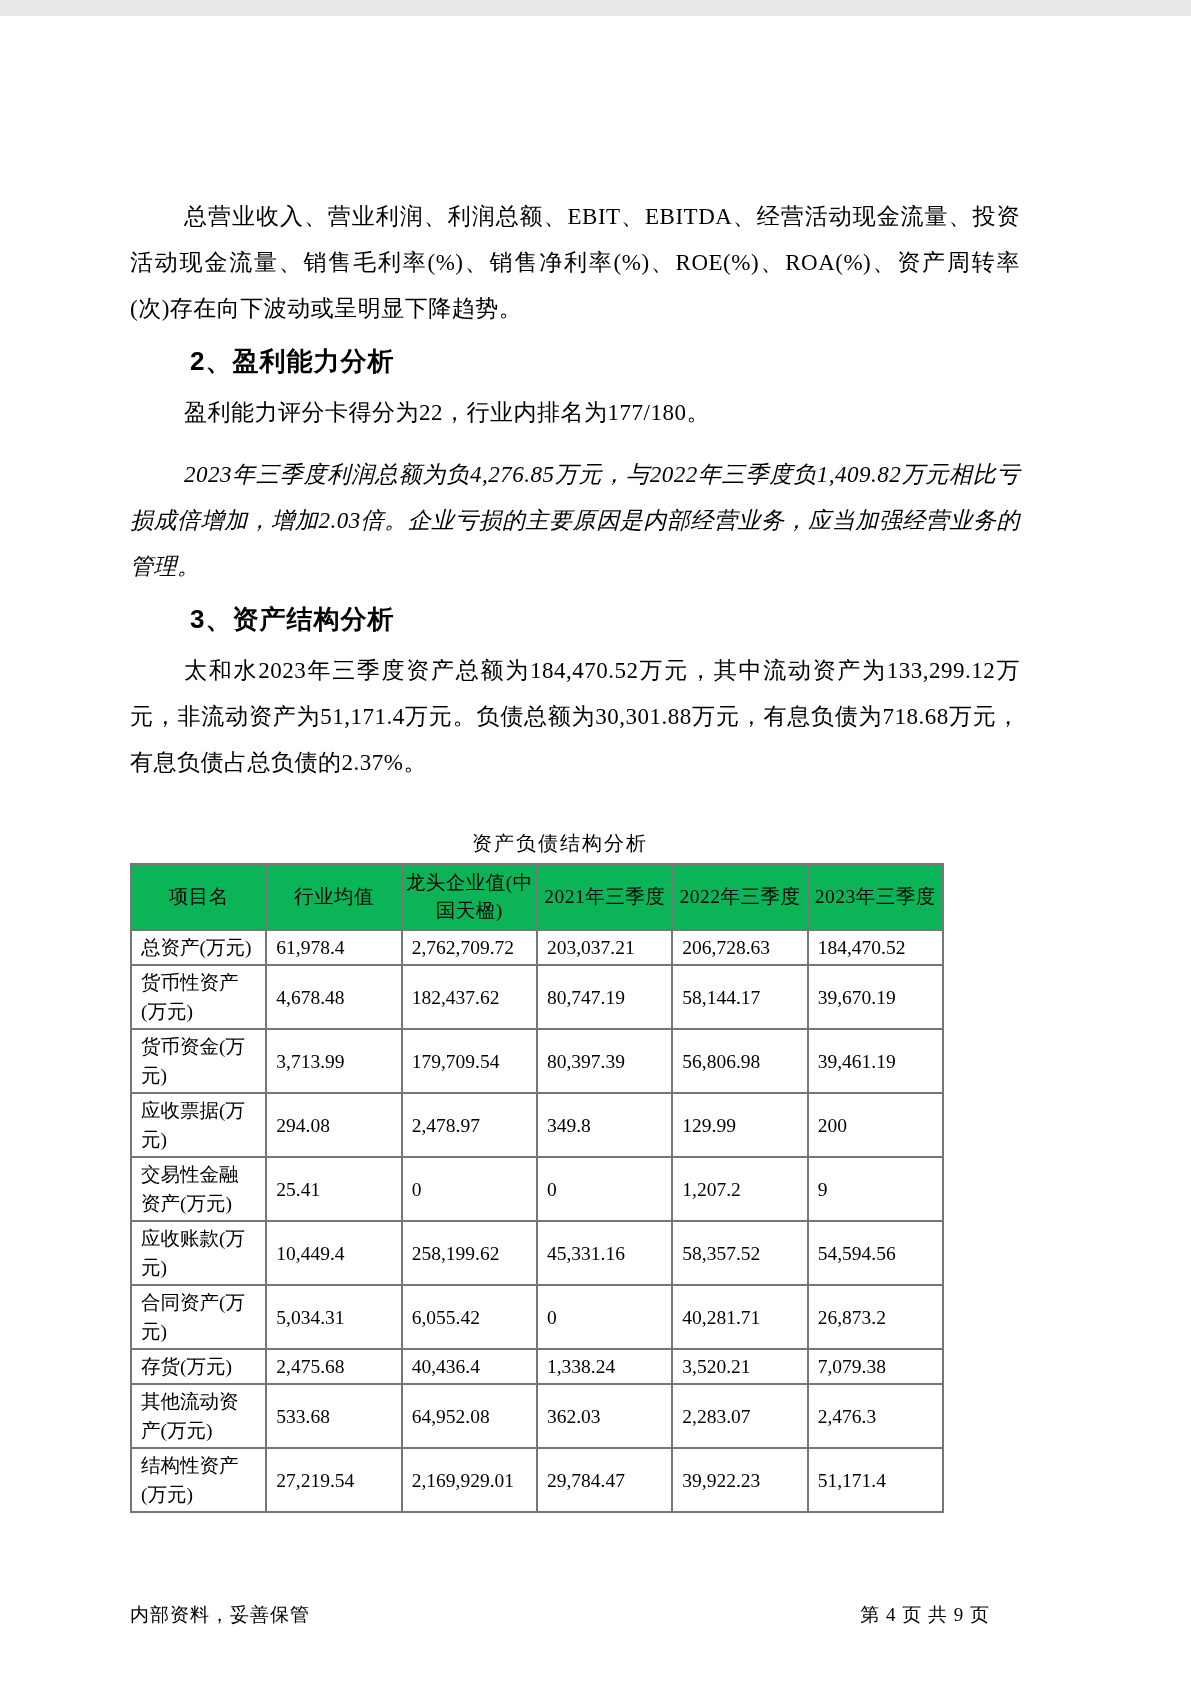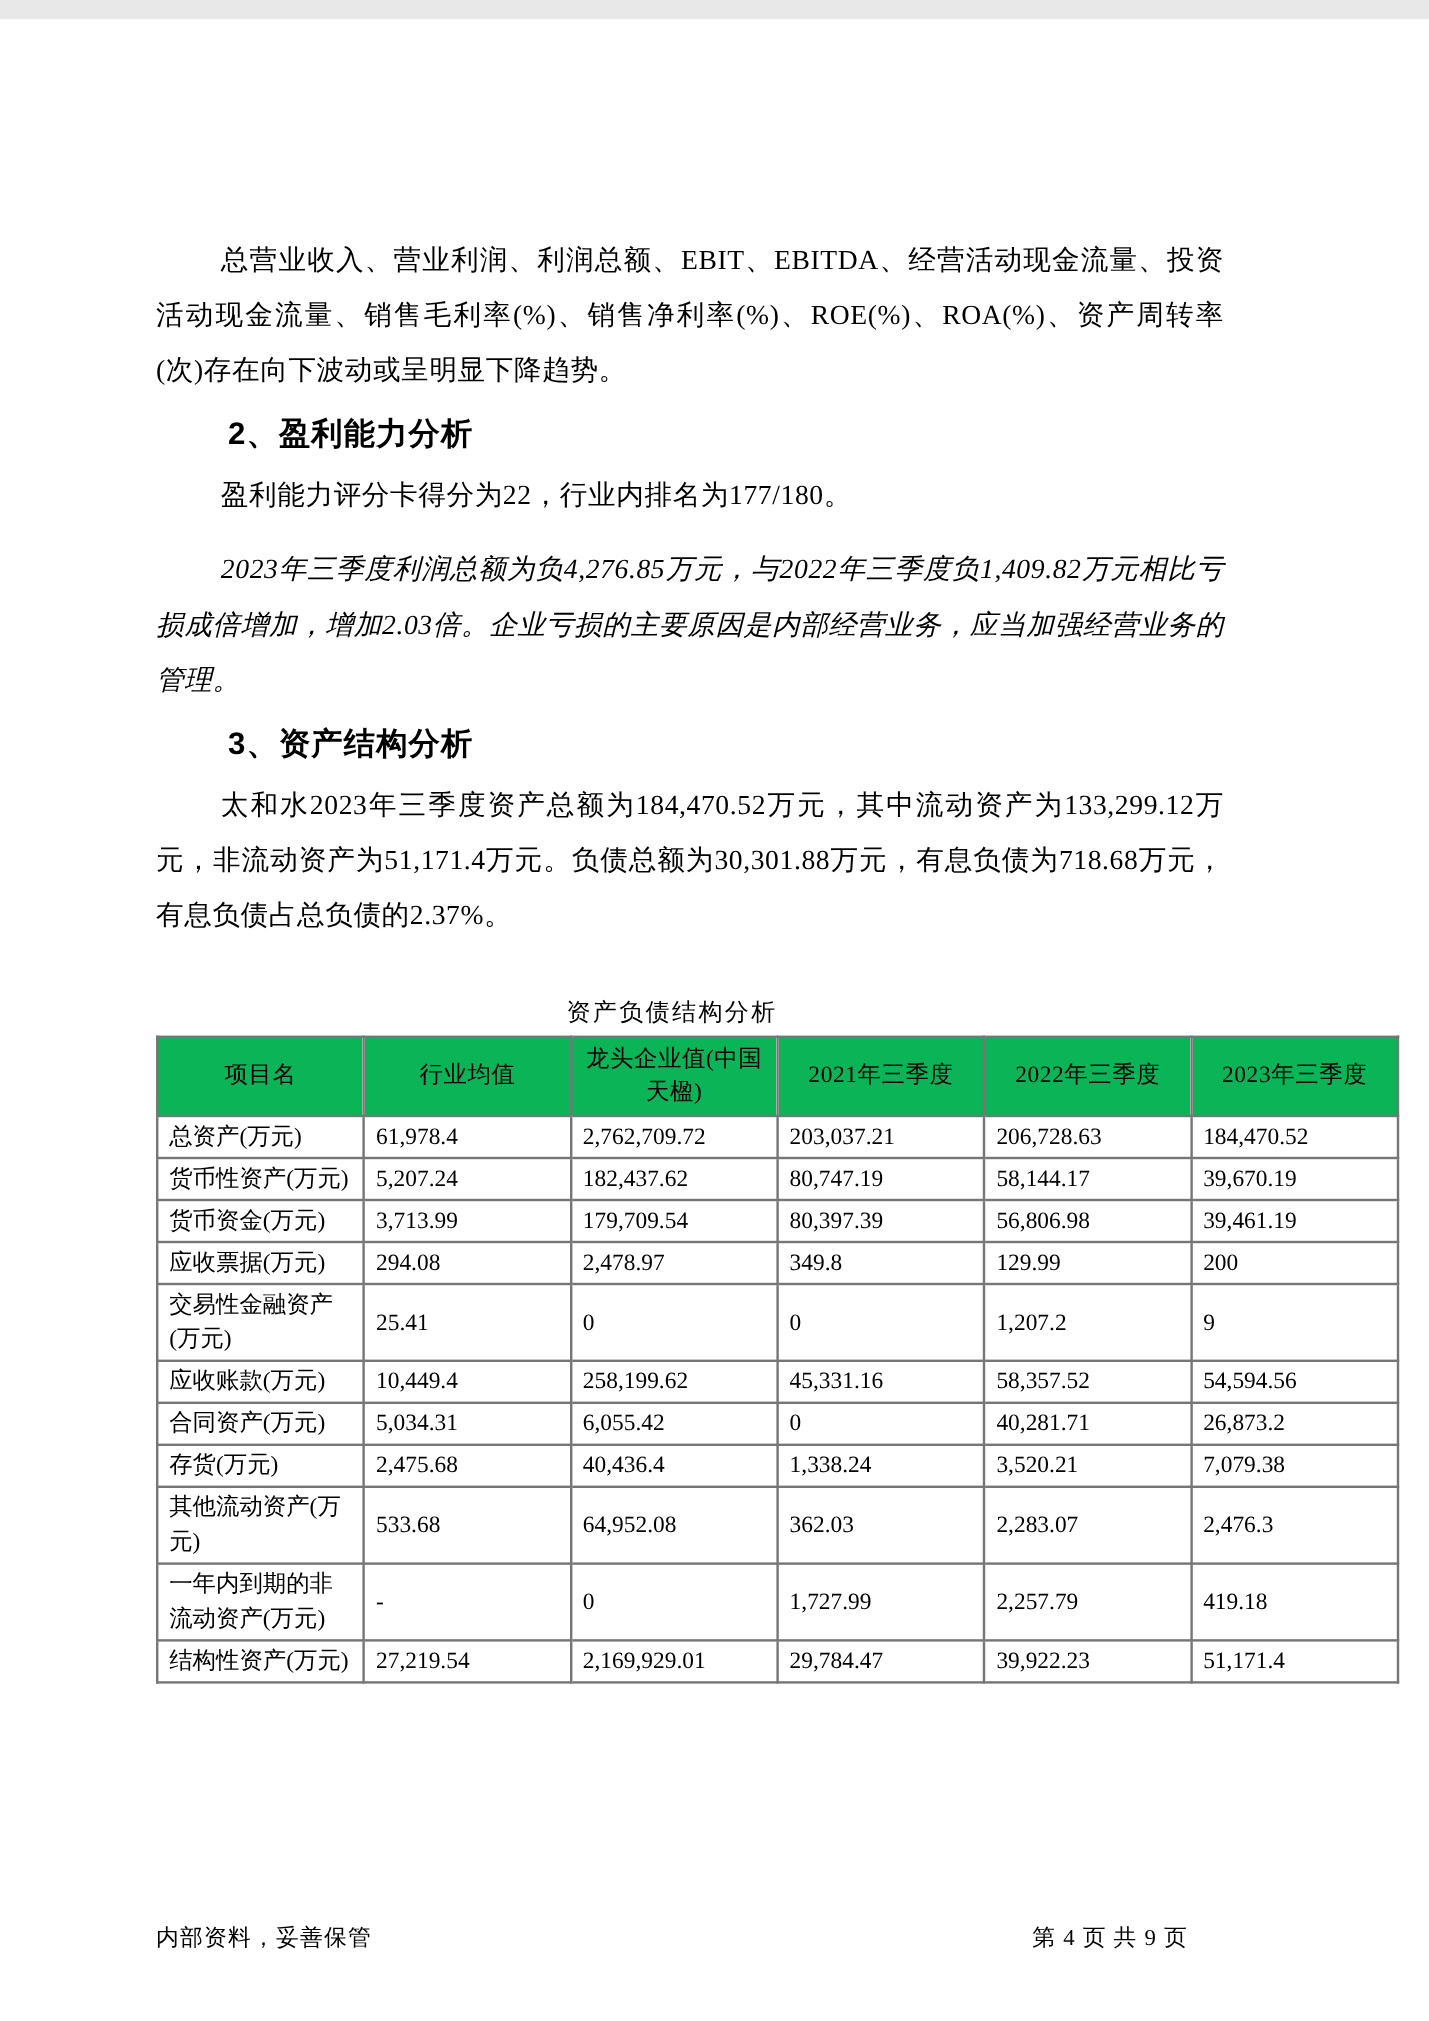"项目名" table.asset-table { width: 1036px -> 814px }
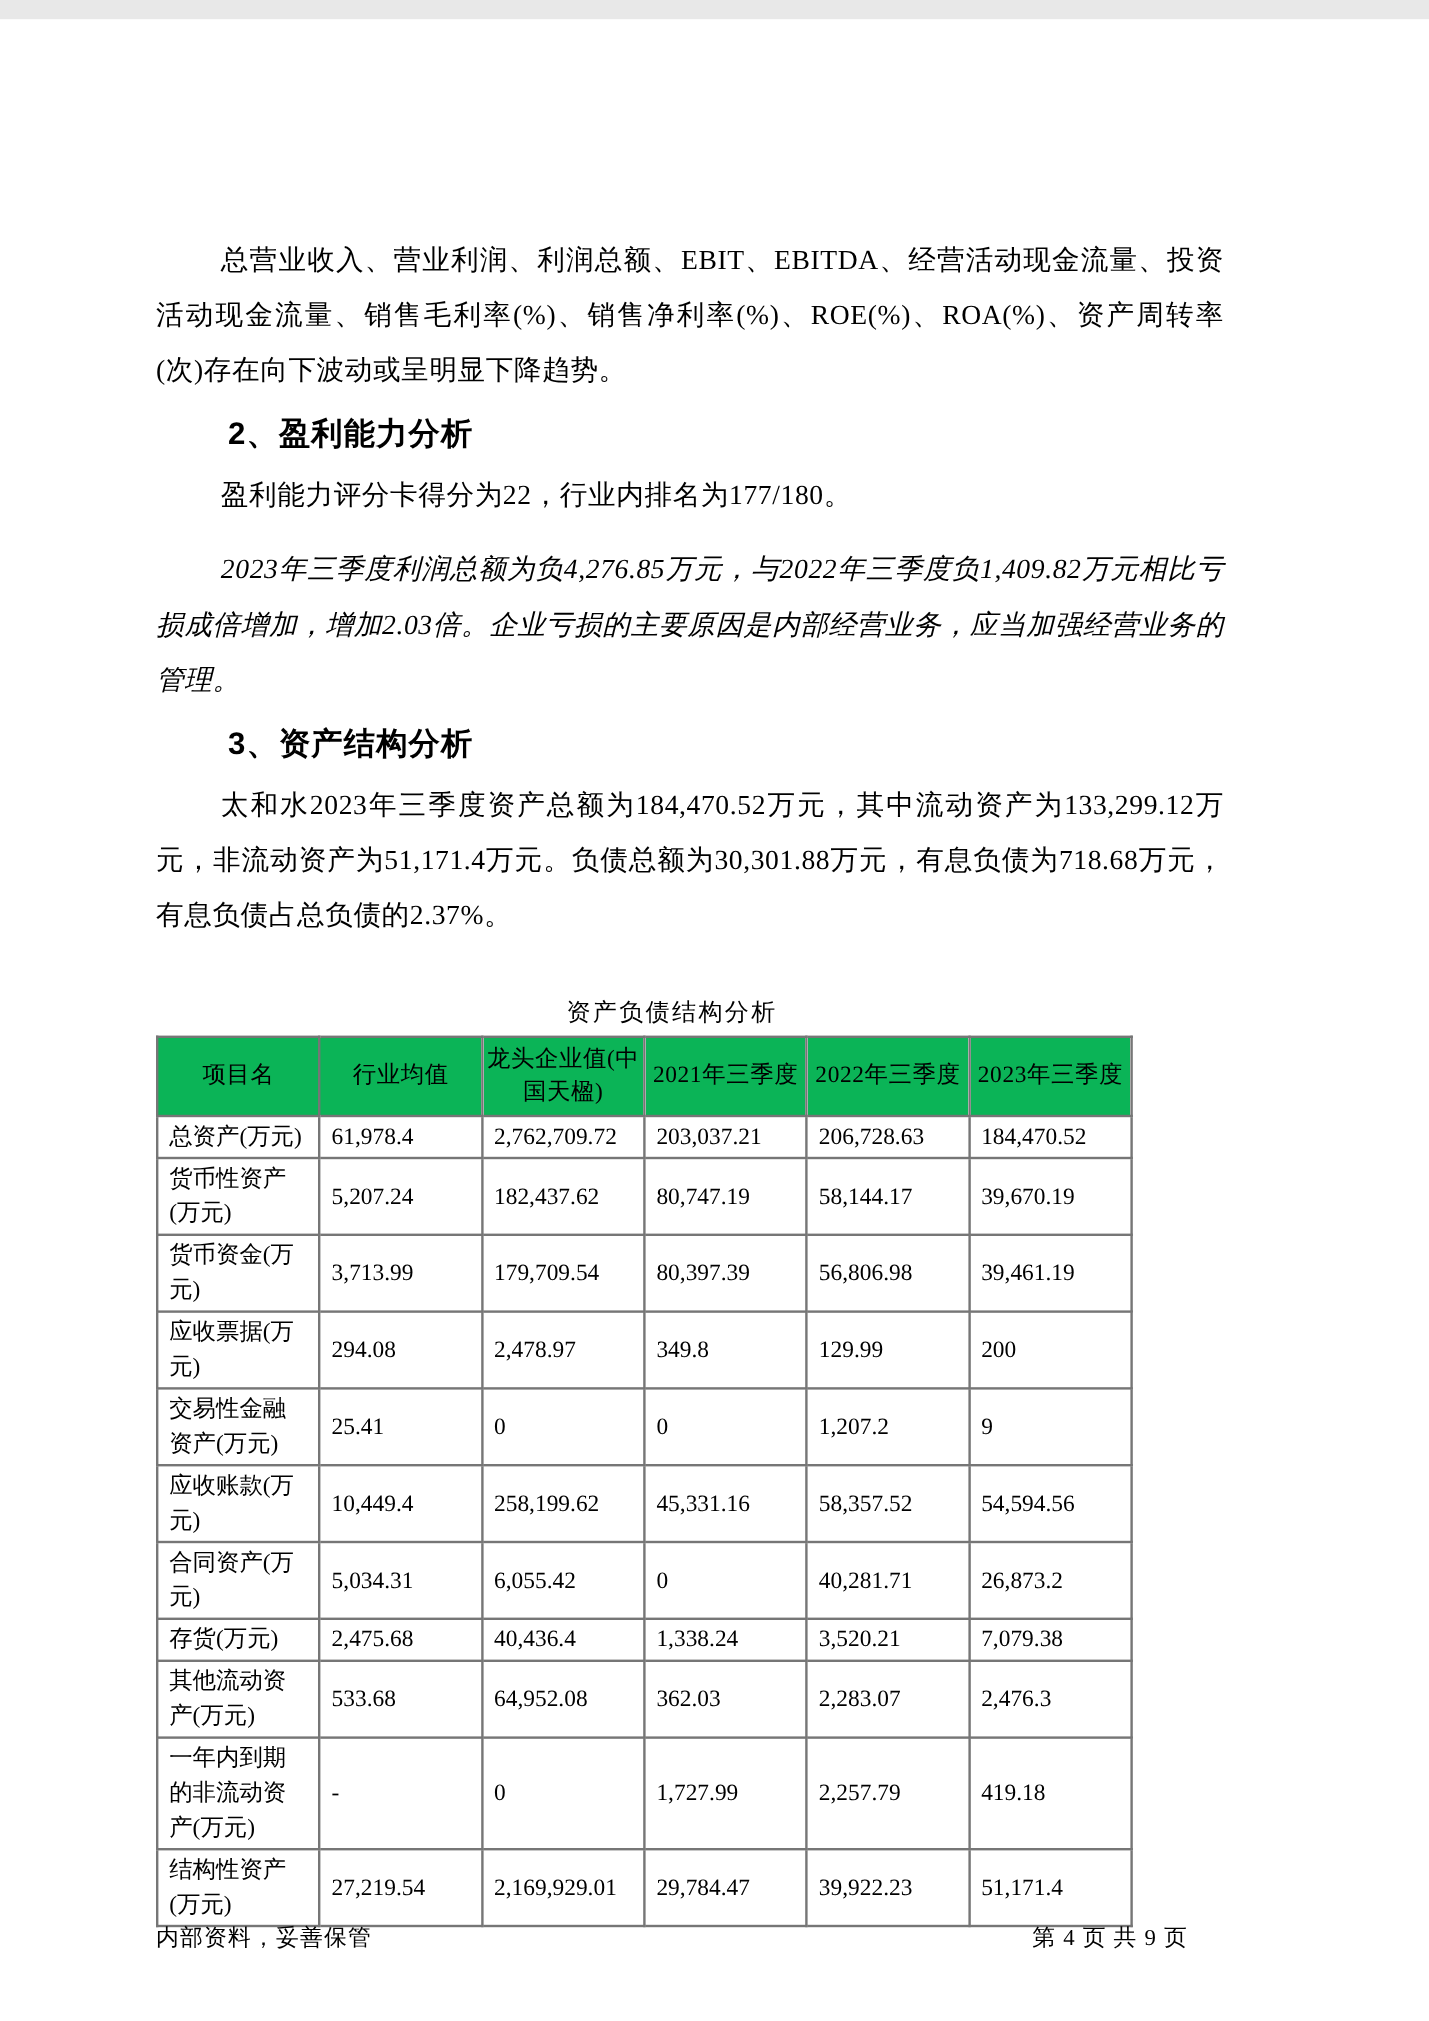"5,207.24" td { text: 5,207.24 -> 4,678.48 }
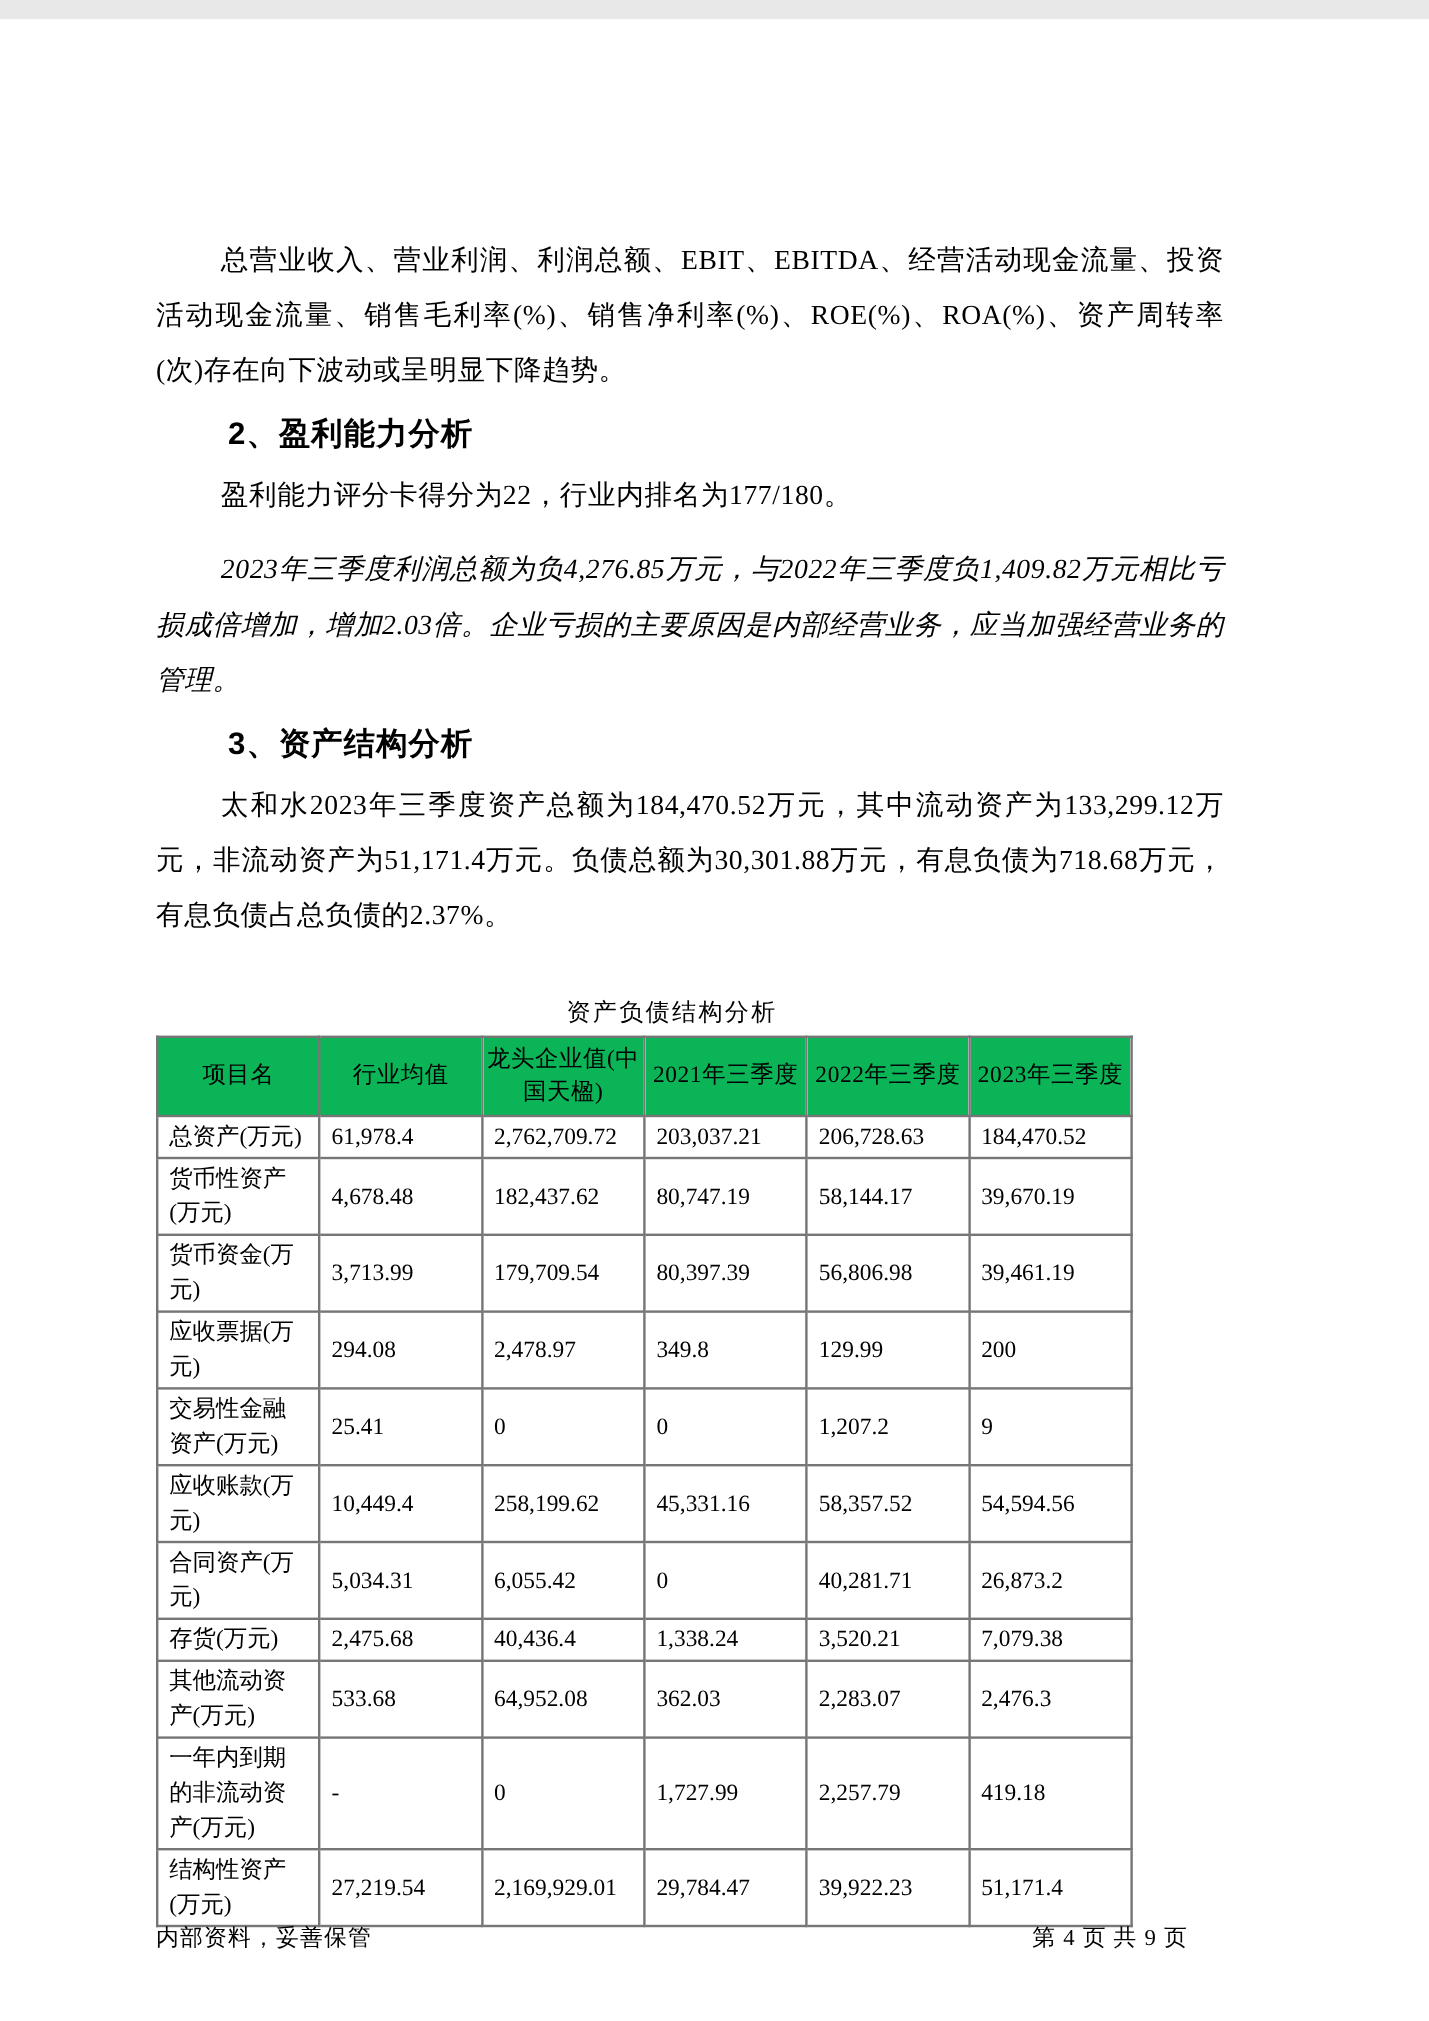"一年内到期的非流动资产(万元)" tr { html: <tr> <td>一年内到期的非流动资产(万元)</td> <td>-</td> <td>0</td> <td>1,727.99</td> <td>2,257.79</td> <td>419.18</td> </tr> -> none }
